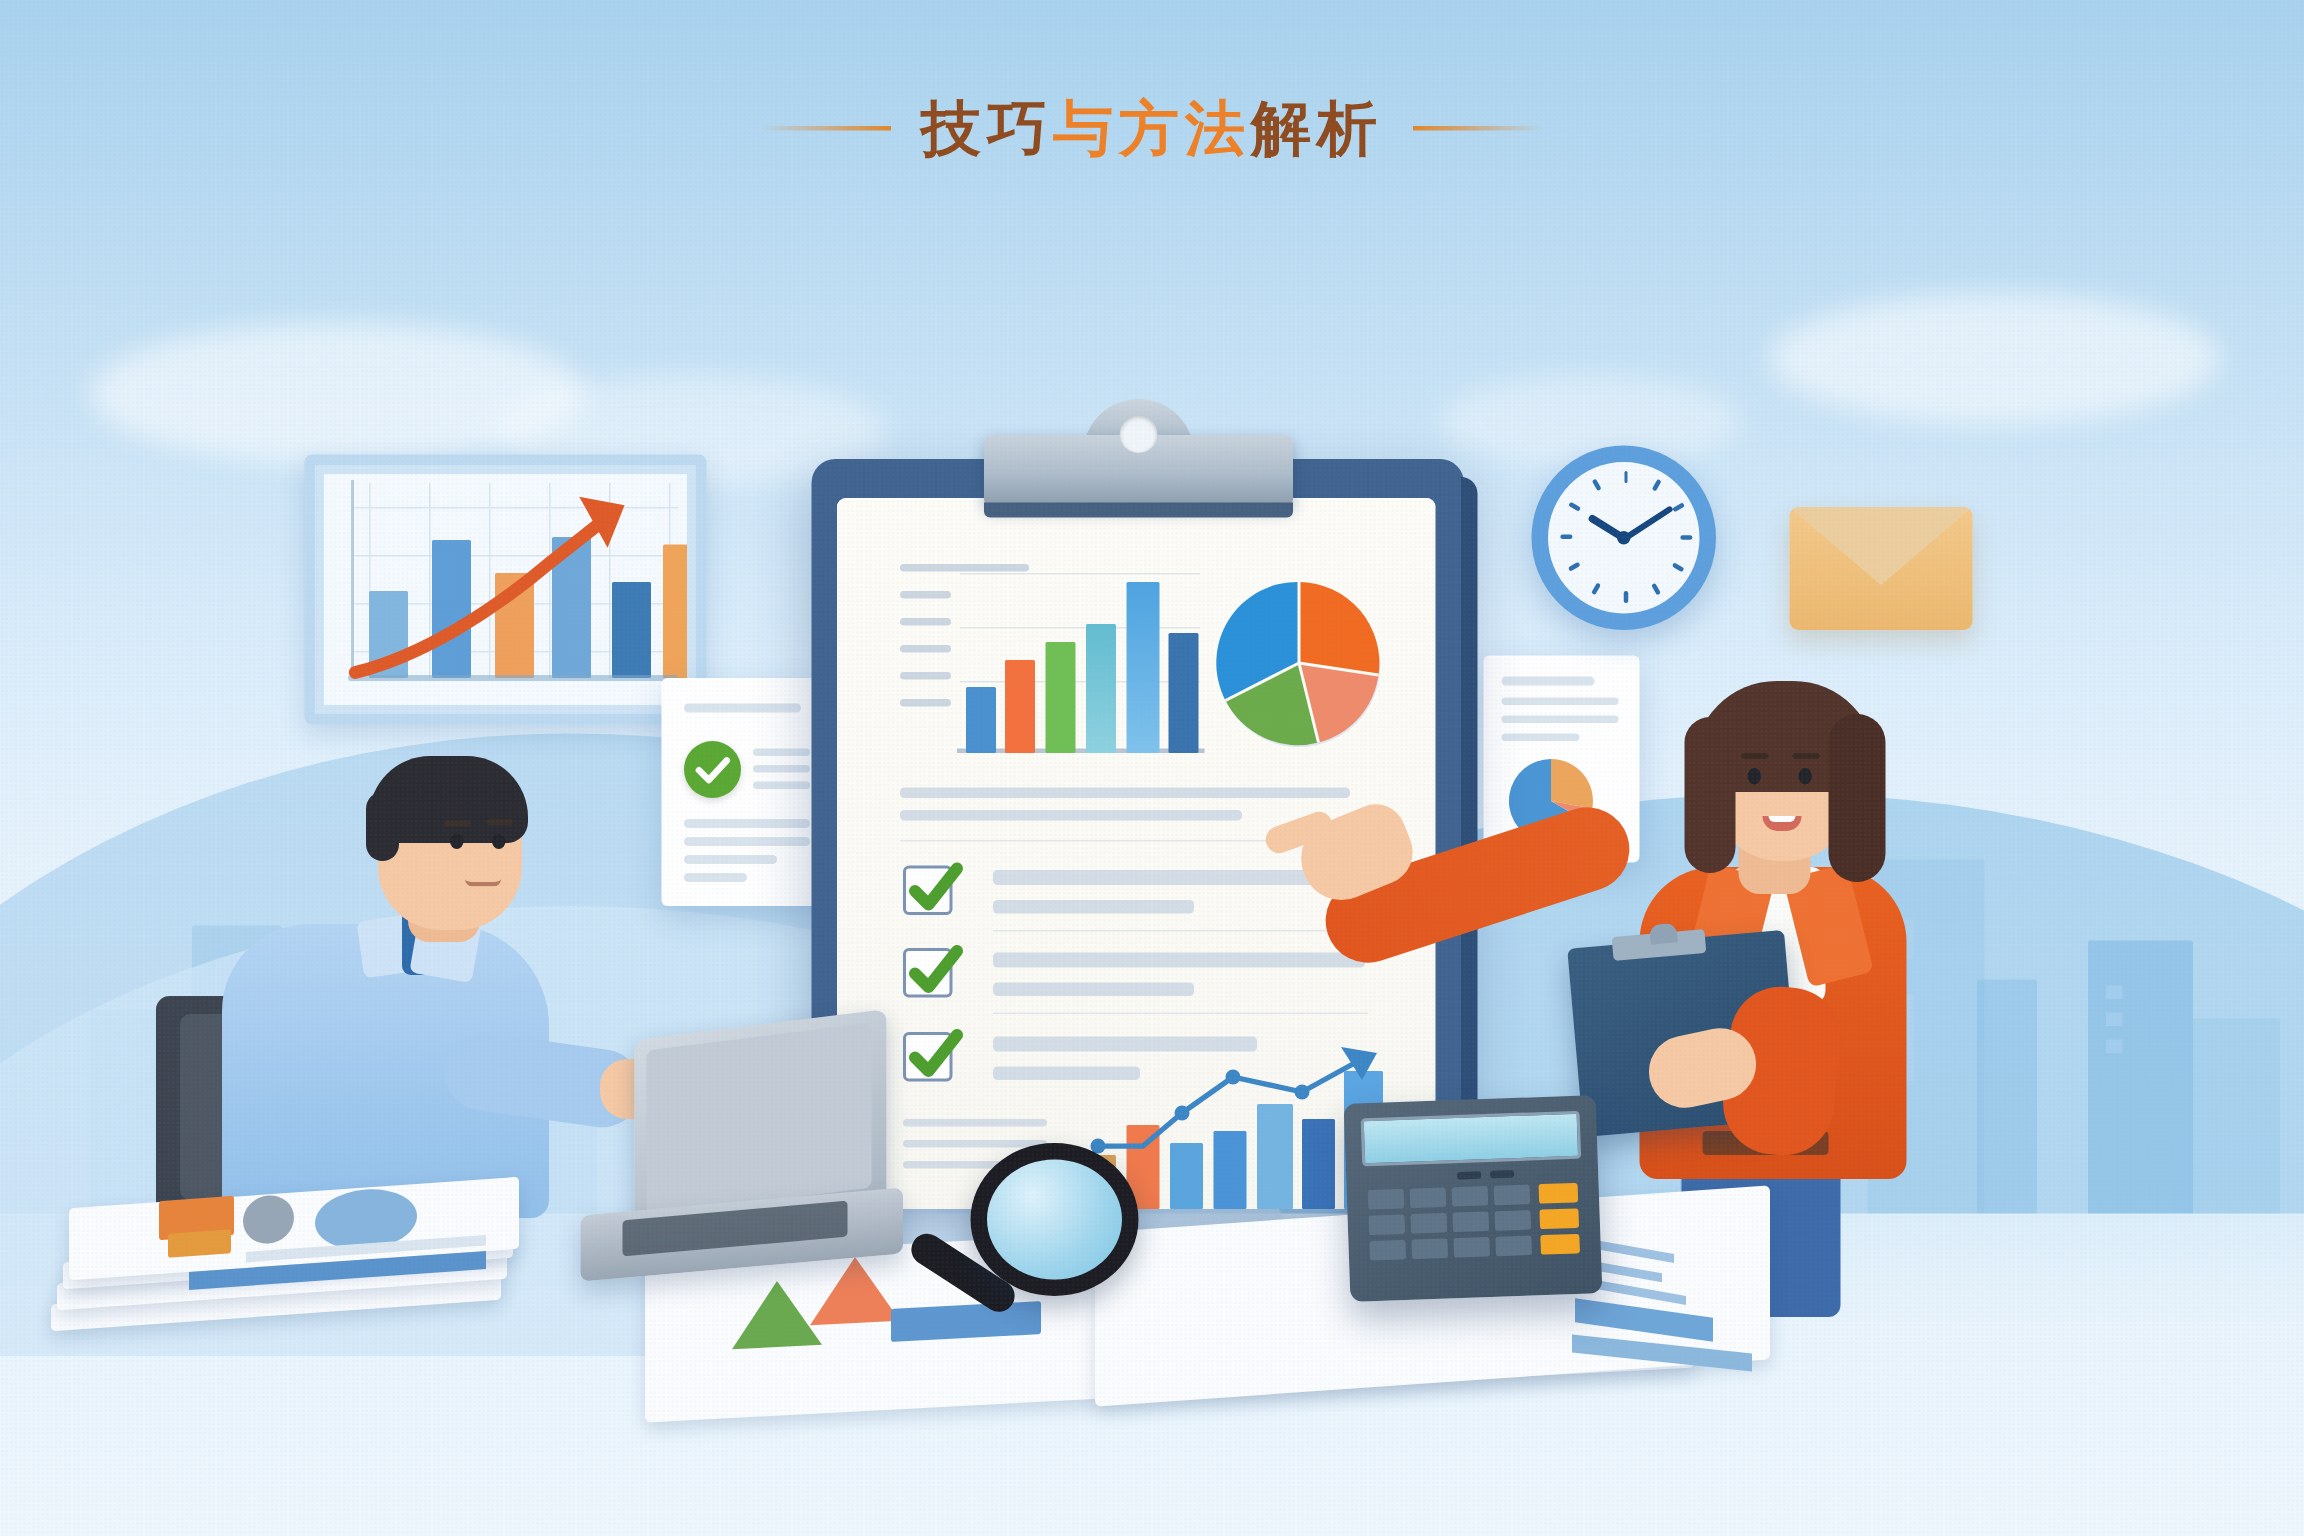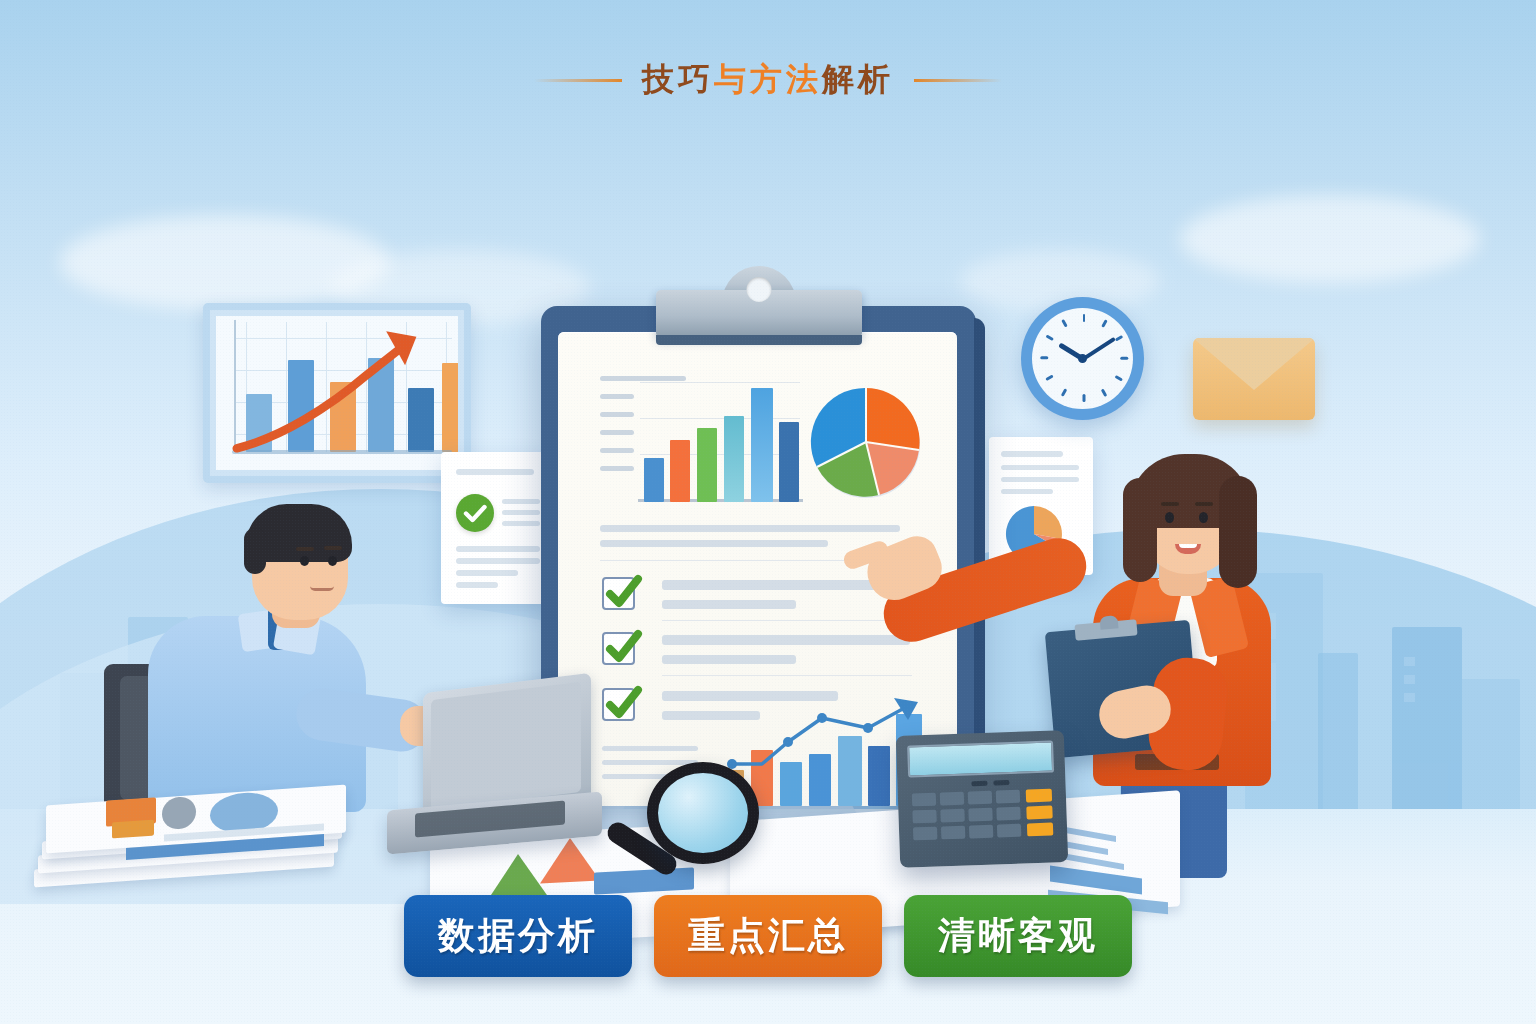"技巧与方法解析" .subtitle { font-size: 32px -> 40px }
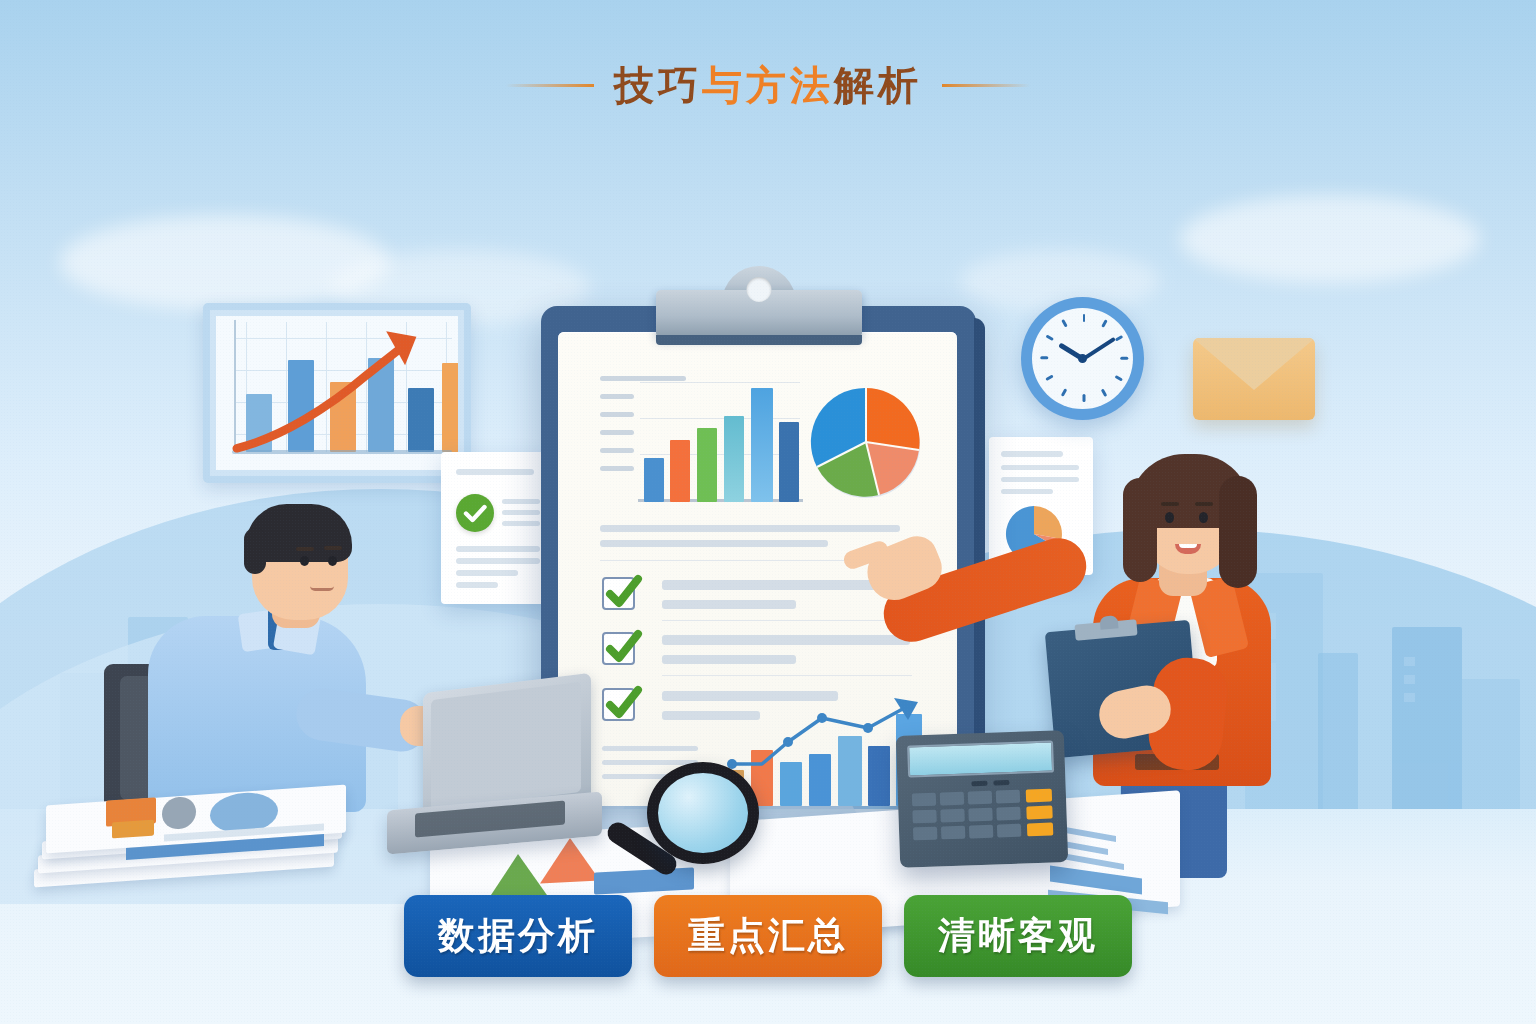"数据分析" div.badges { html: <div> <div>数据分析</div> <div>重点汇总</div> <div>清晰客观</div> </div> -> none }
